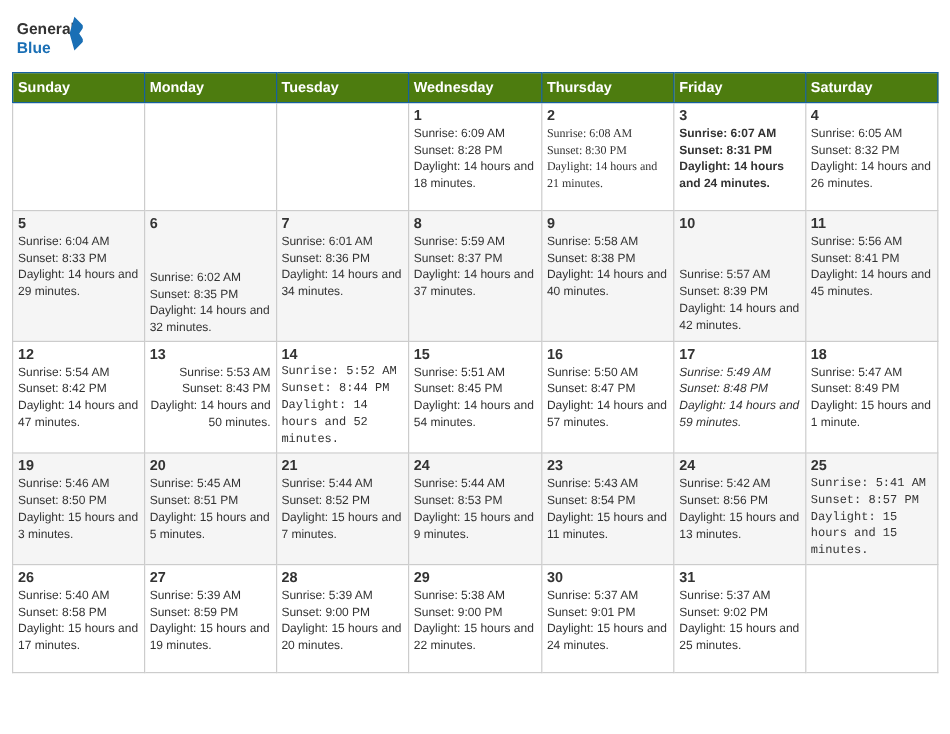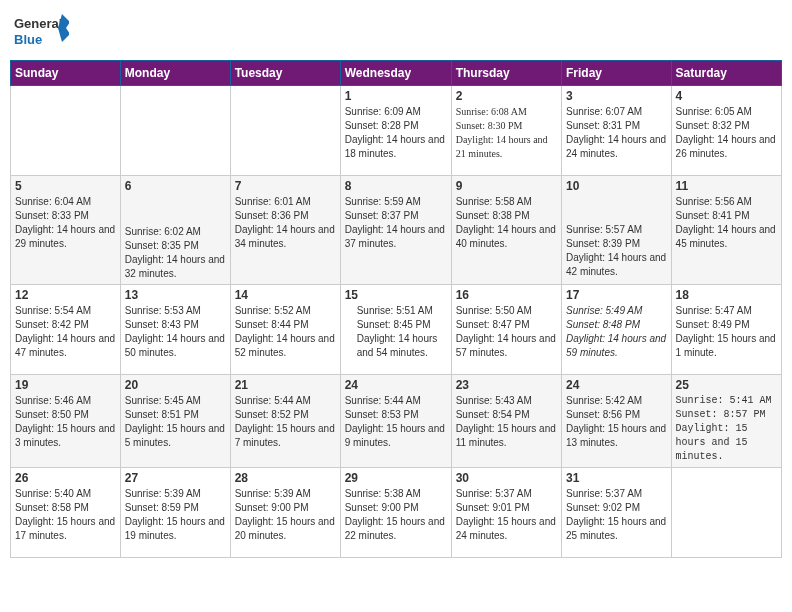"Sunday" .calendar th { background-color: #701a75 -> #4d7c0f }
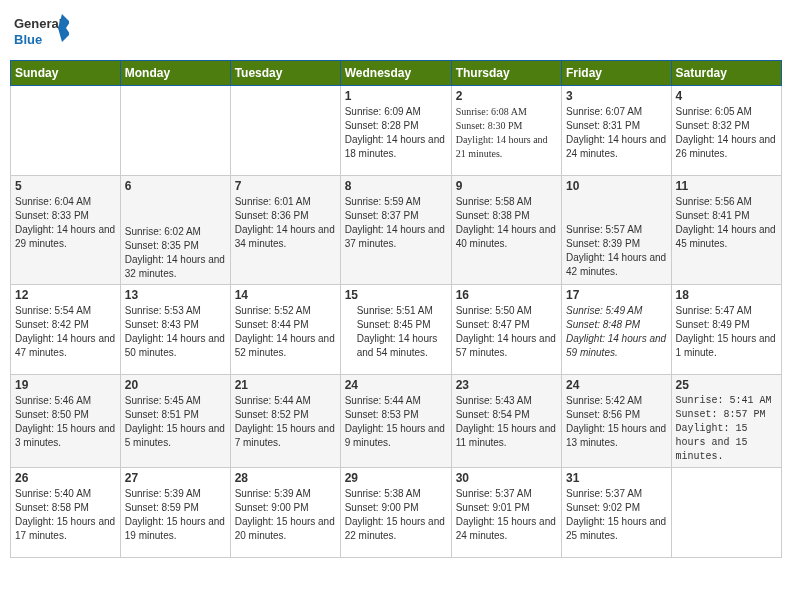"Sunrise: 6:07 AM" div.day-info { font-weight: none -> bold }
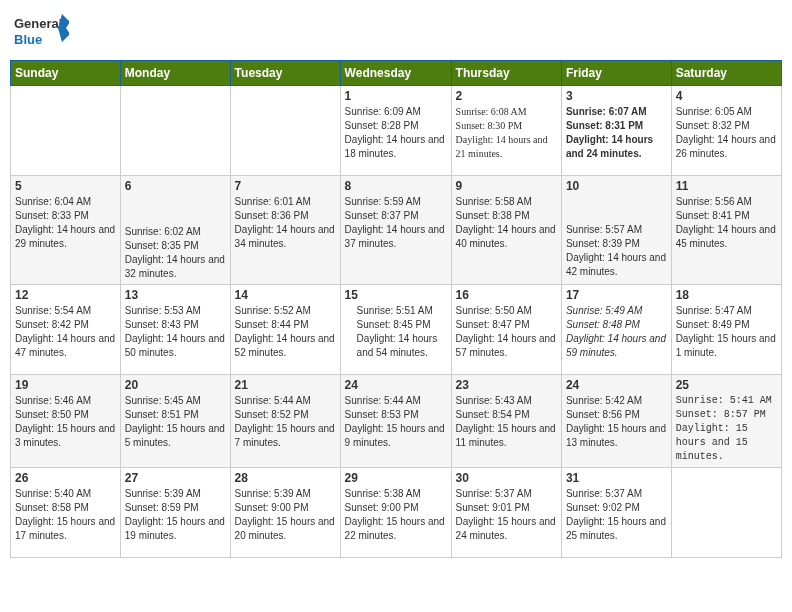"Sunrise: 5:53 AM" div.day-info { text-align: none -> right }
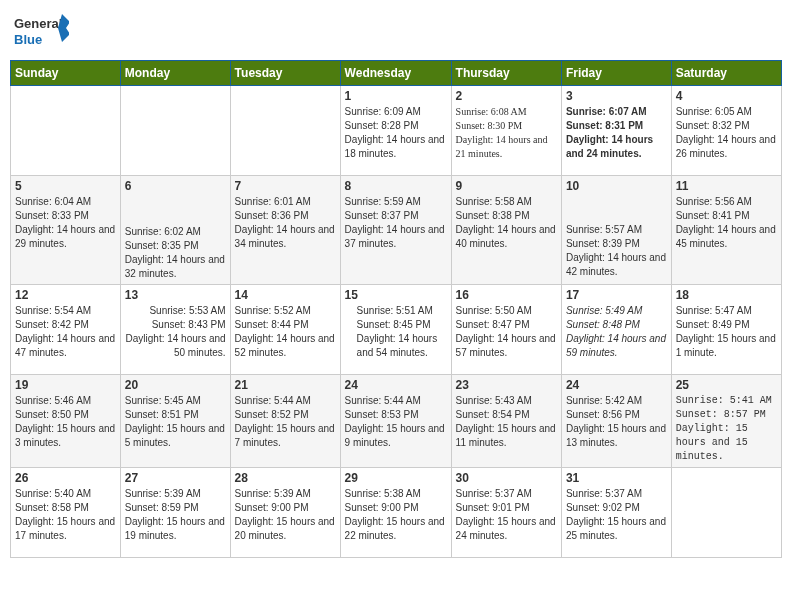"Sunrise: 5:52 AM" div.day-info { font-family: none -> Liberation Mono, monospace }
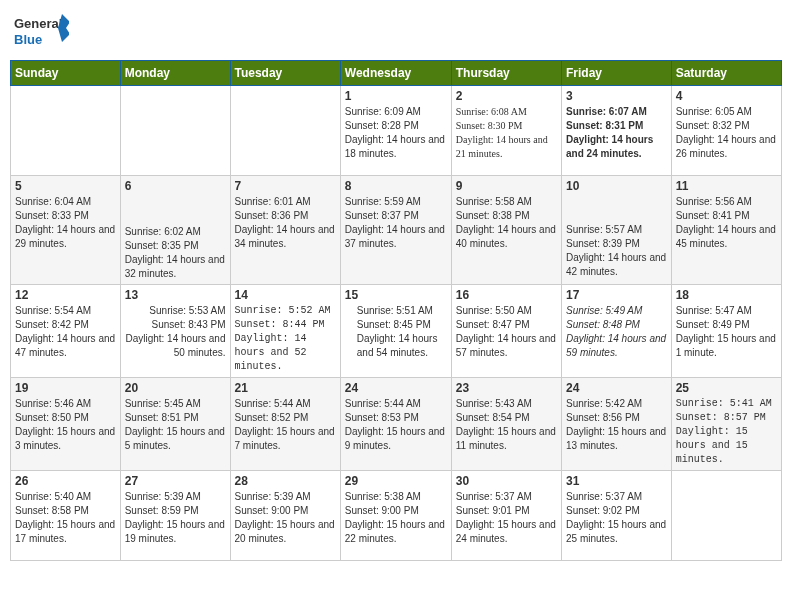"Sunrise: 5:51 AM" div.day-info { margin-left: 12px -> none }
